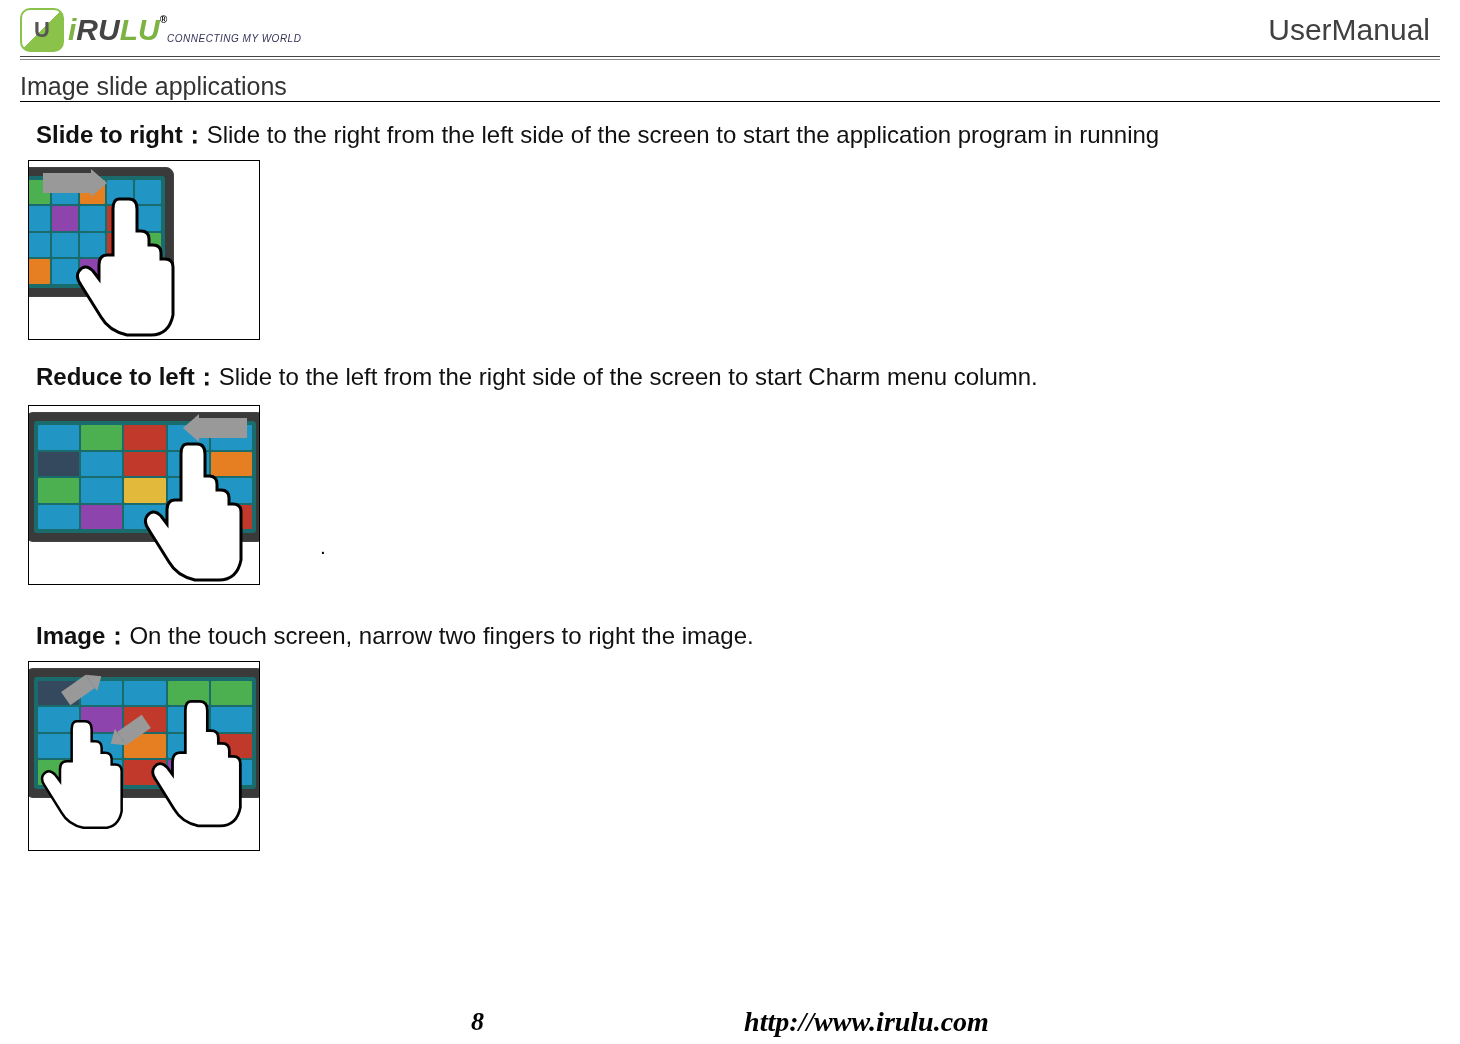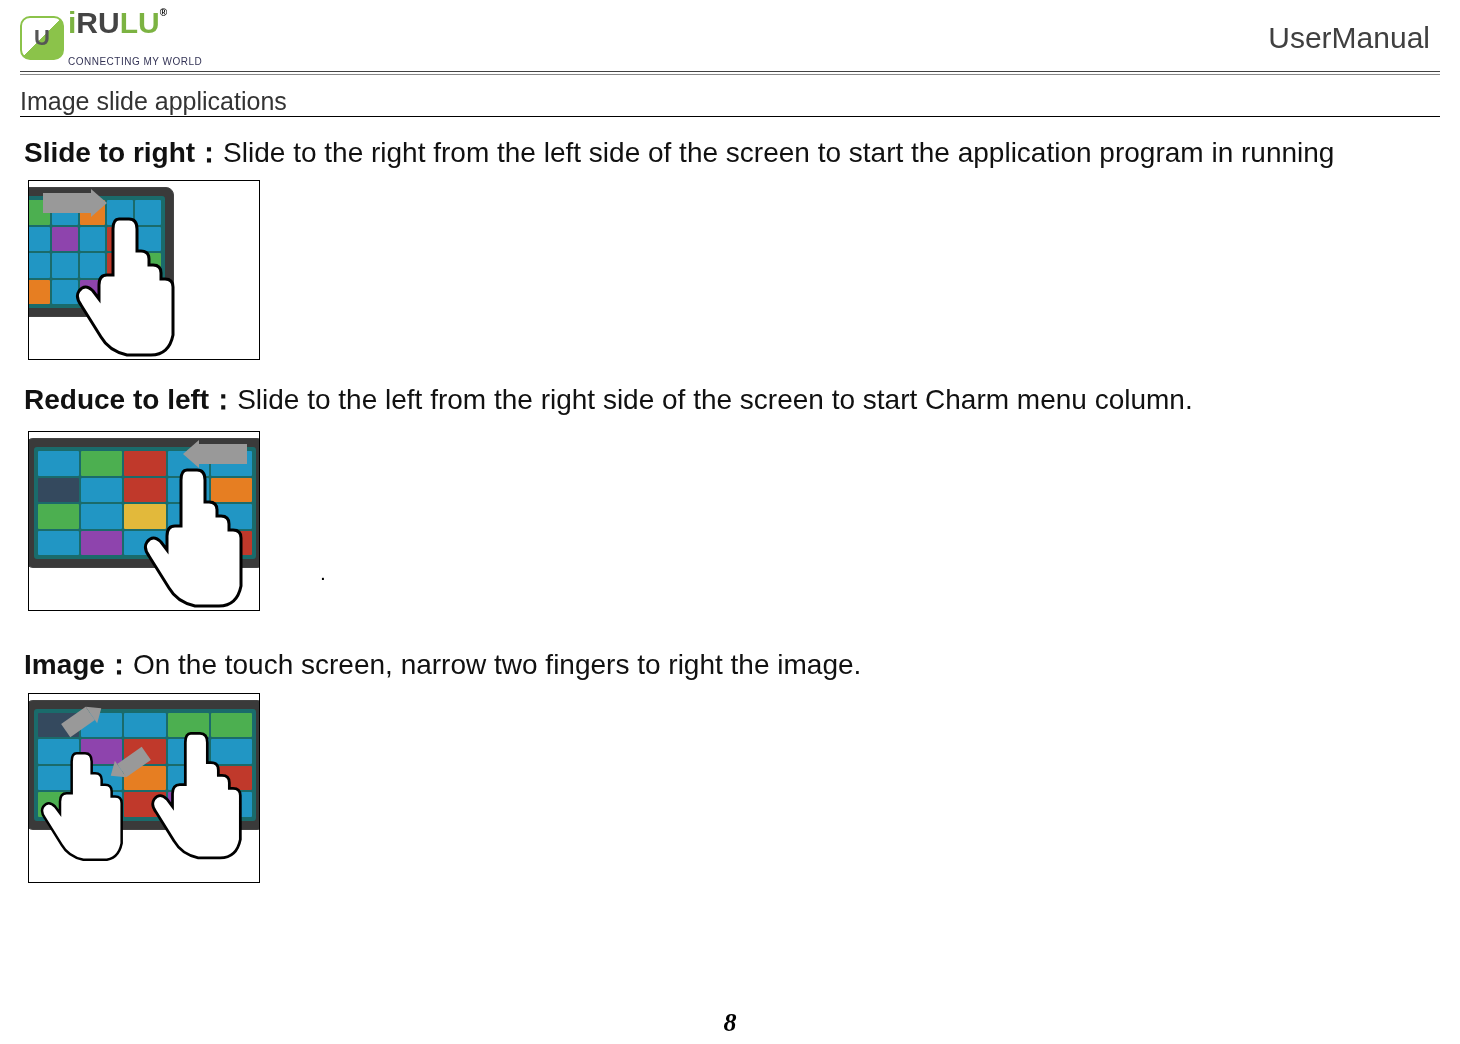"iRULU®" .logo-text { flex-direction: column -> row; font-style: none -> italic }
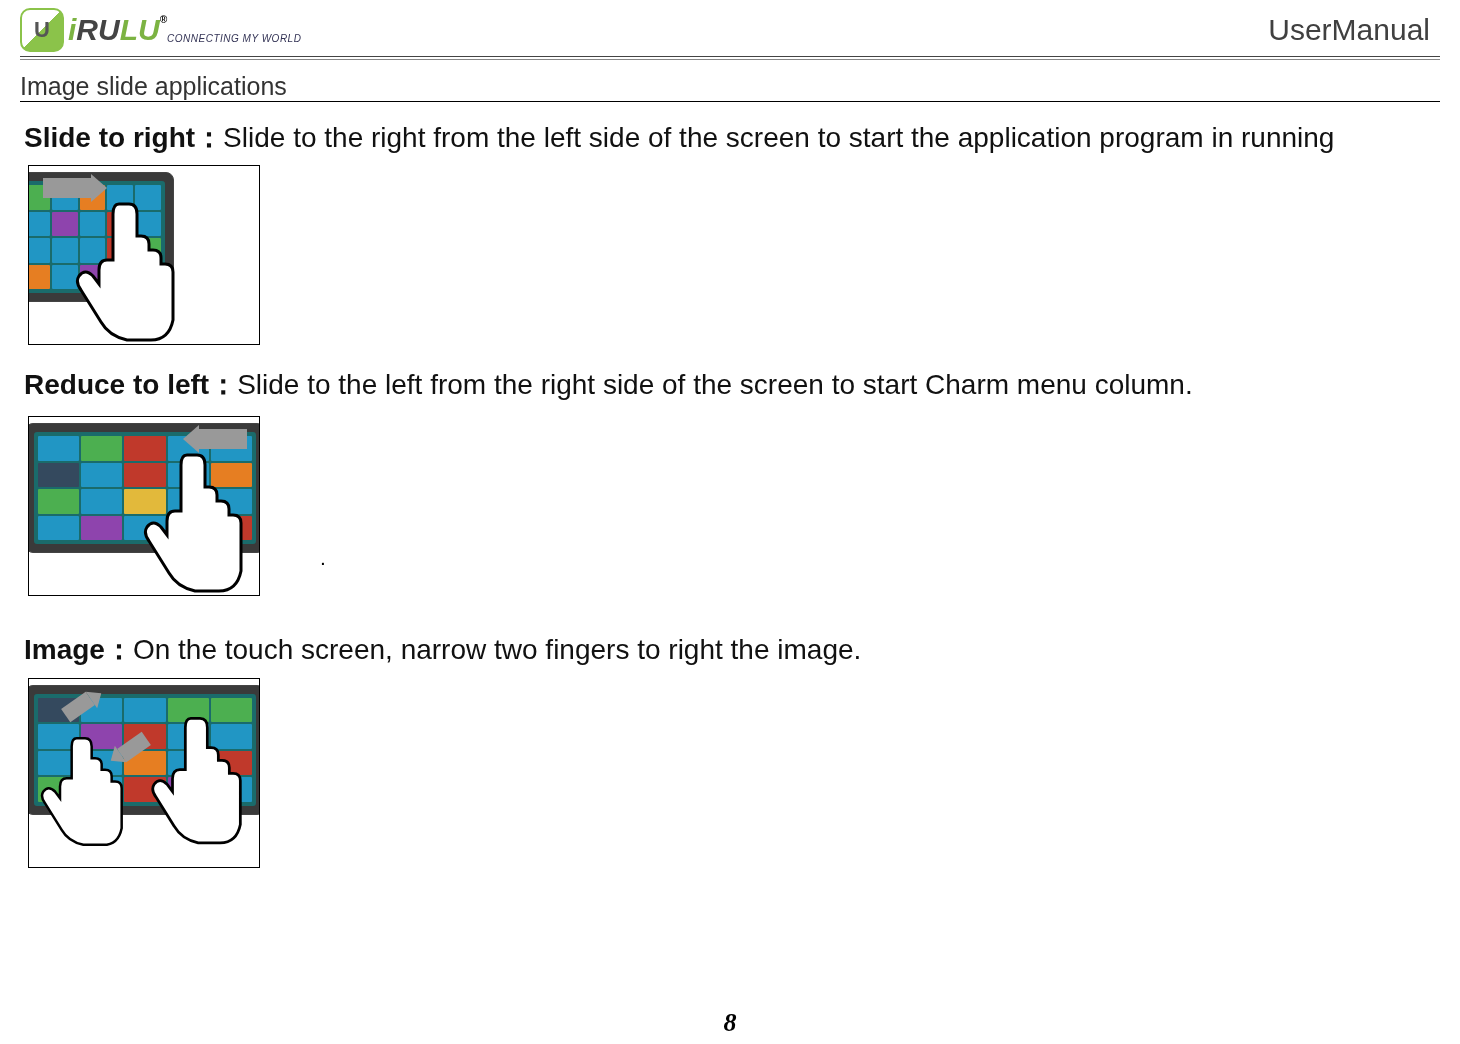"Slide to right：Slide to the" .instruction { font-size: 28px -> 24px; margin: 16px 0 8px 4px -> 16px 0 8px 16px }
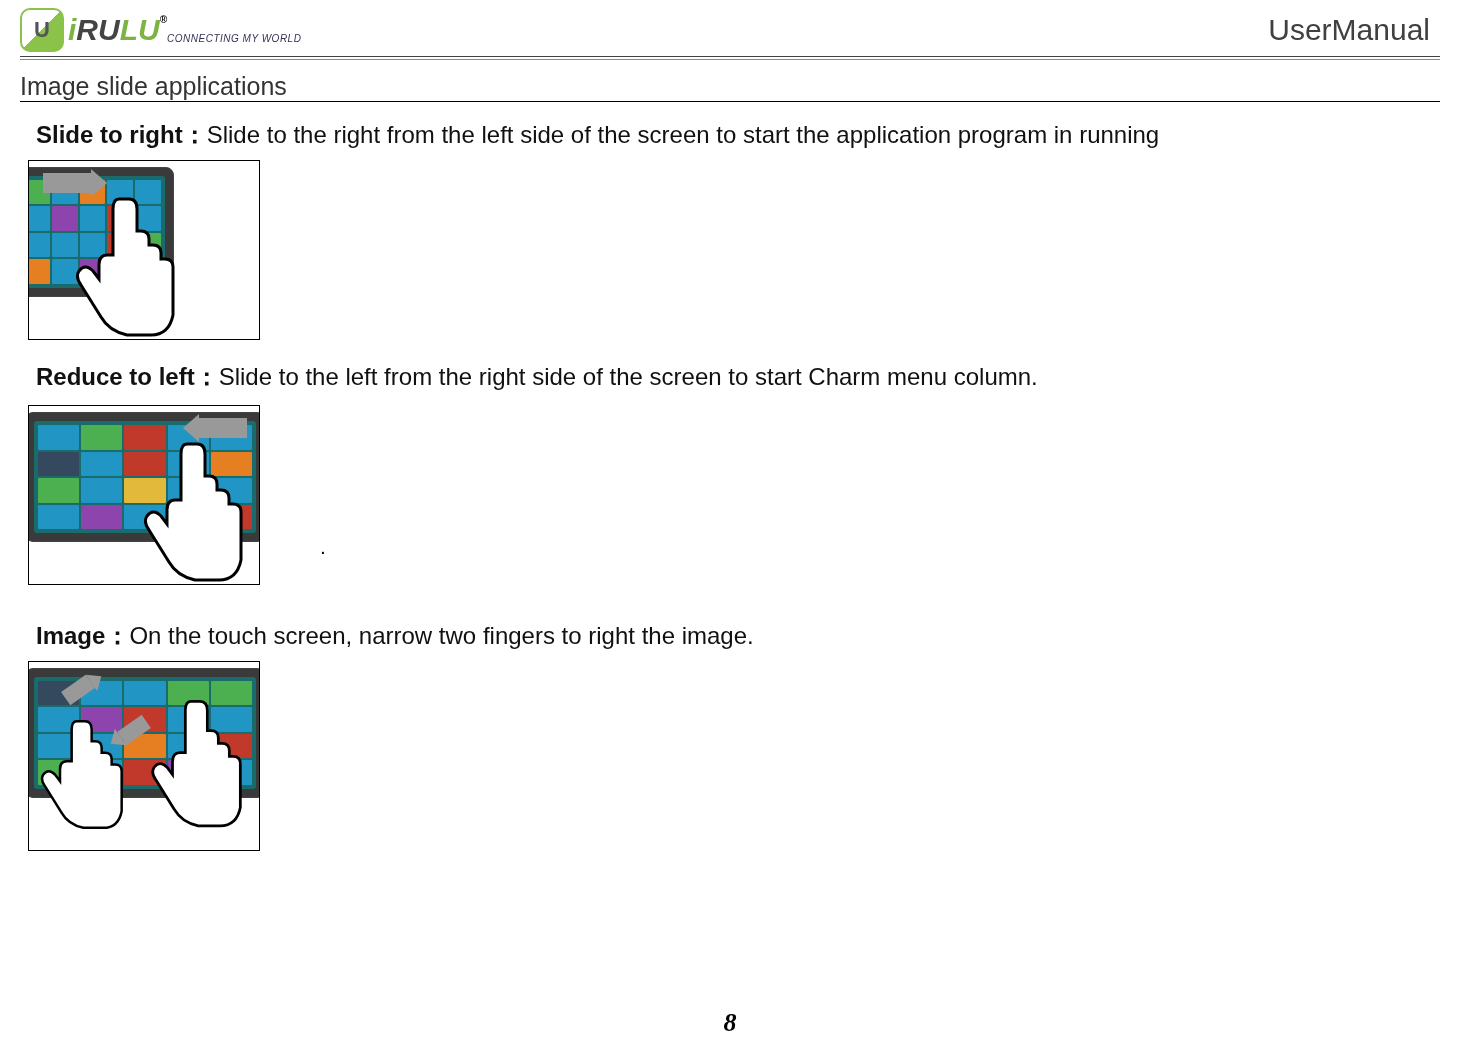"http://www.irulu.com" span.url { html: none -> <span>http://www.irulu.com</span> }
